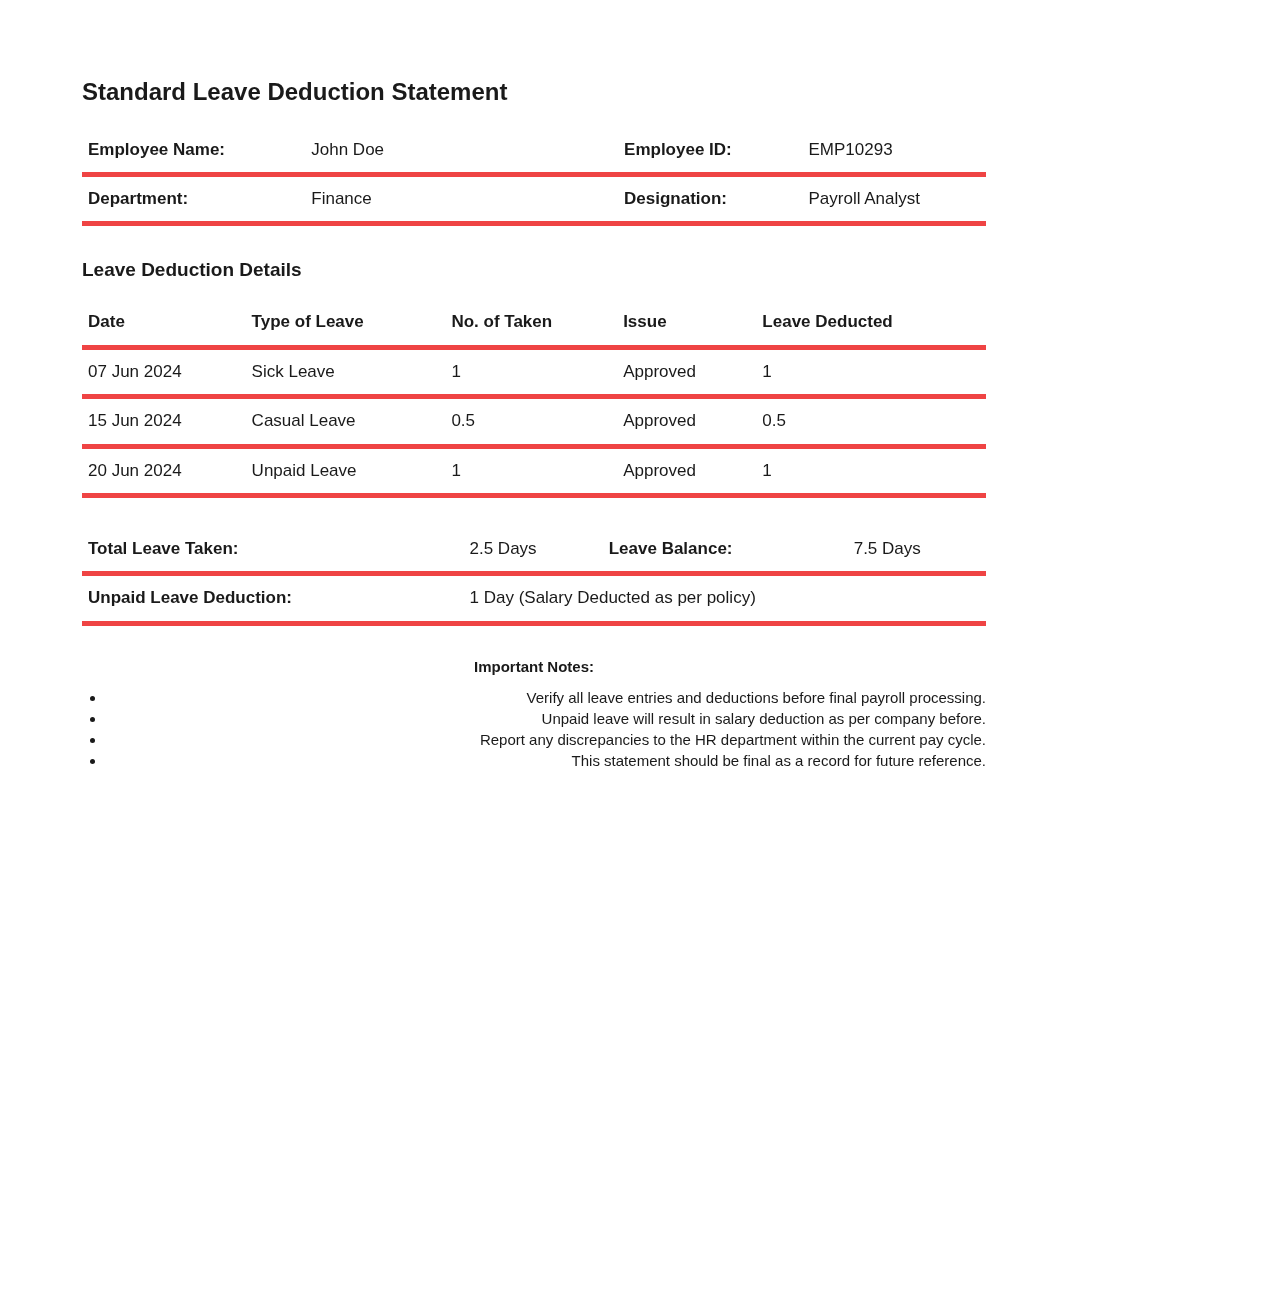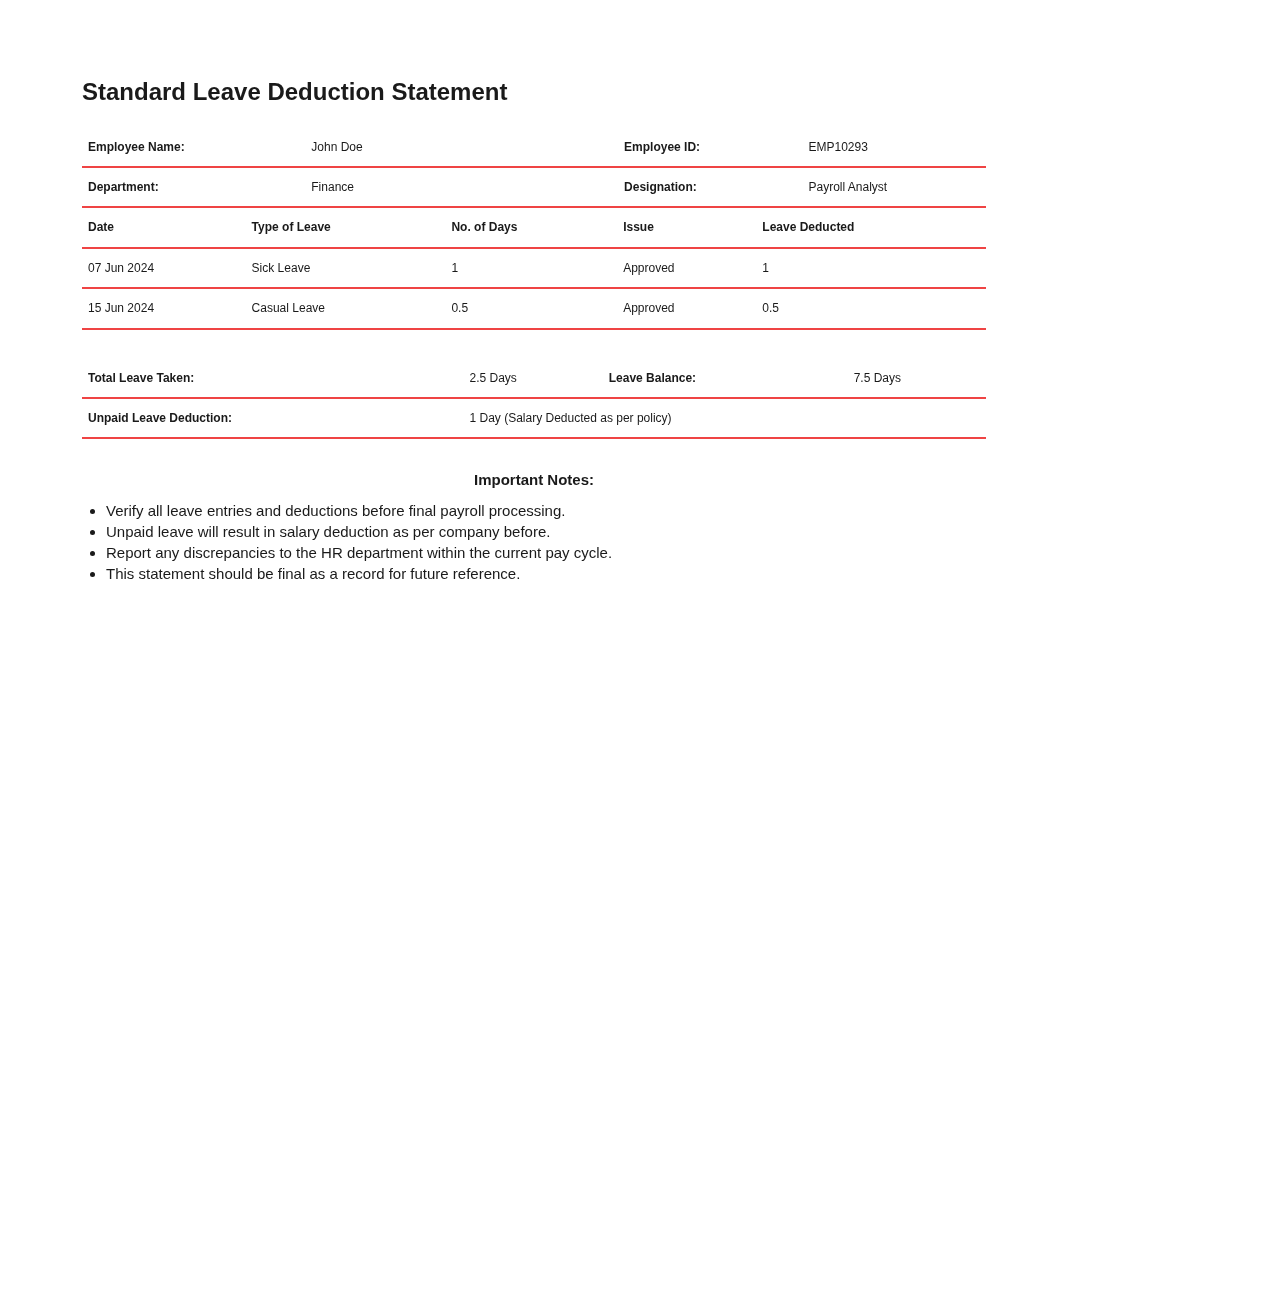"Employee Name:" td, th { border-bottom: 2px solid #ef4444 -> 5px solid #ef4444; font-size: 12px -> 17px }
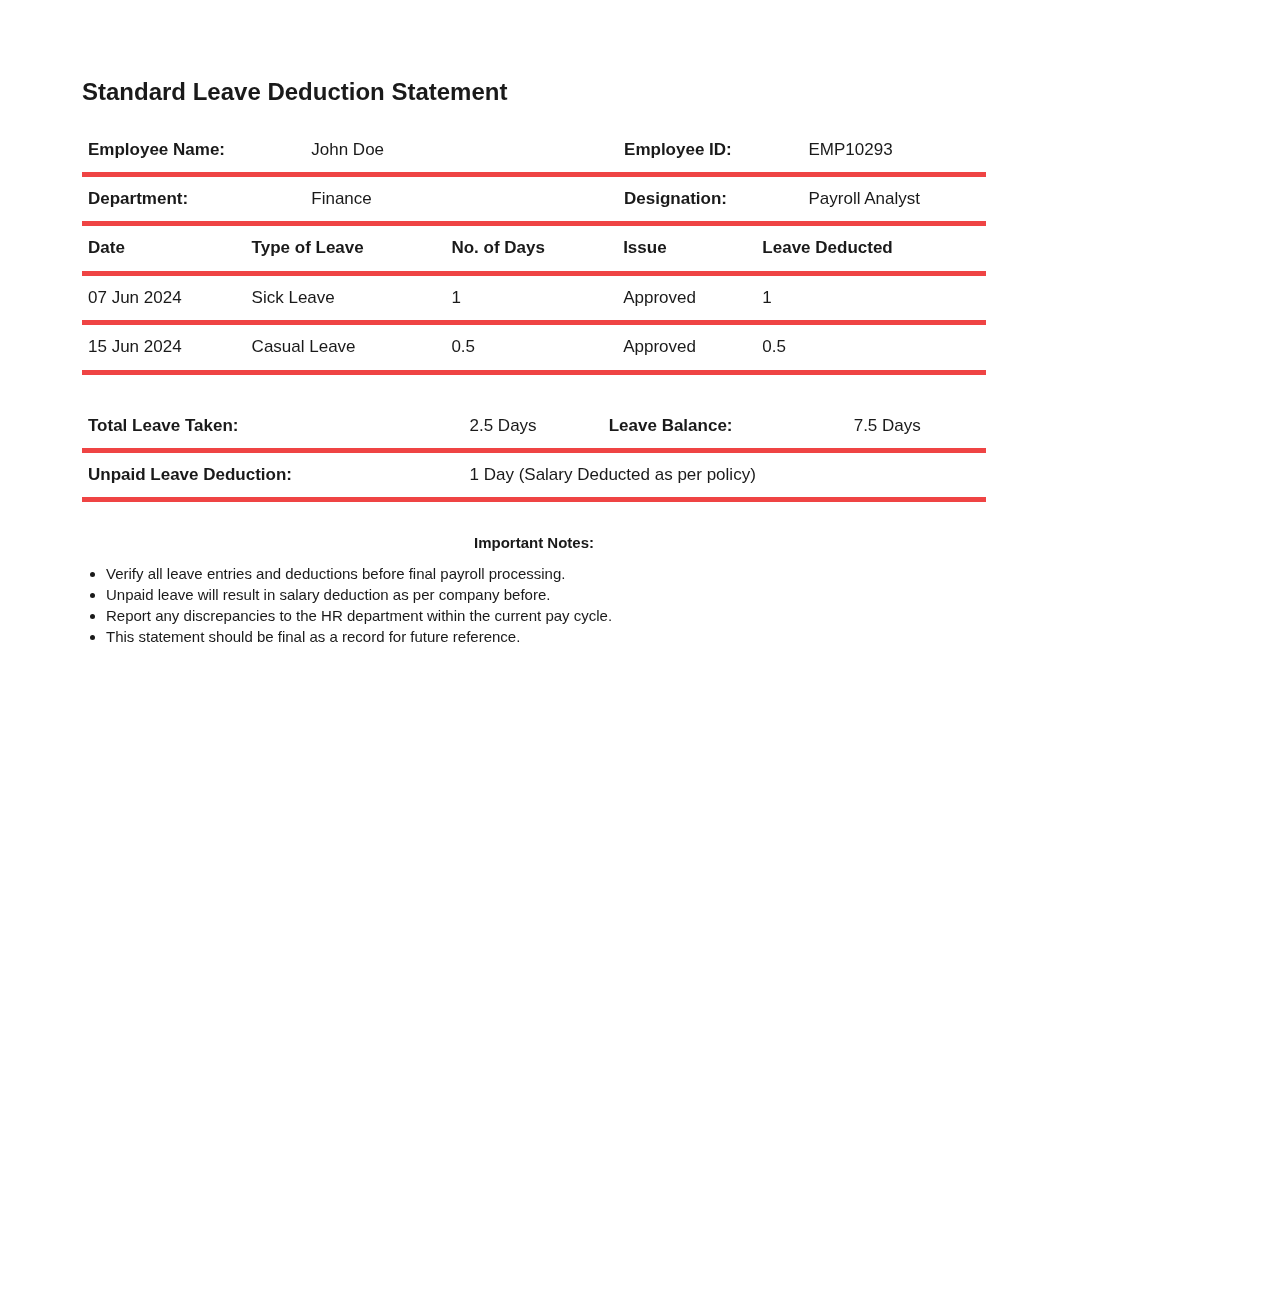"Leave Deduction Details" h2.section-heading { html: none -> <h2>Leave Deduction Details</h2> }
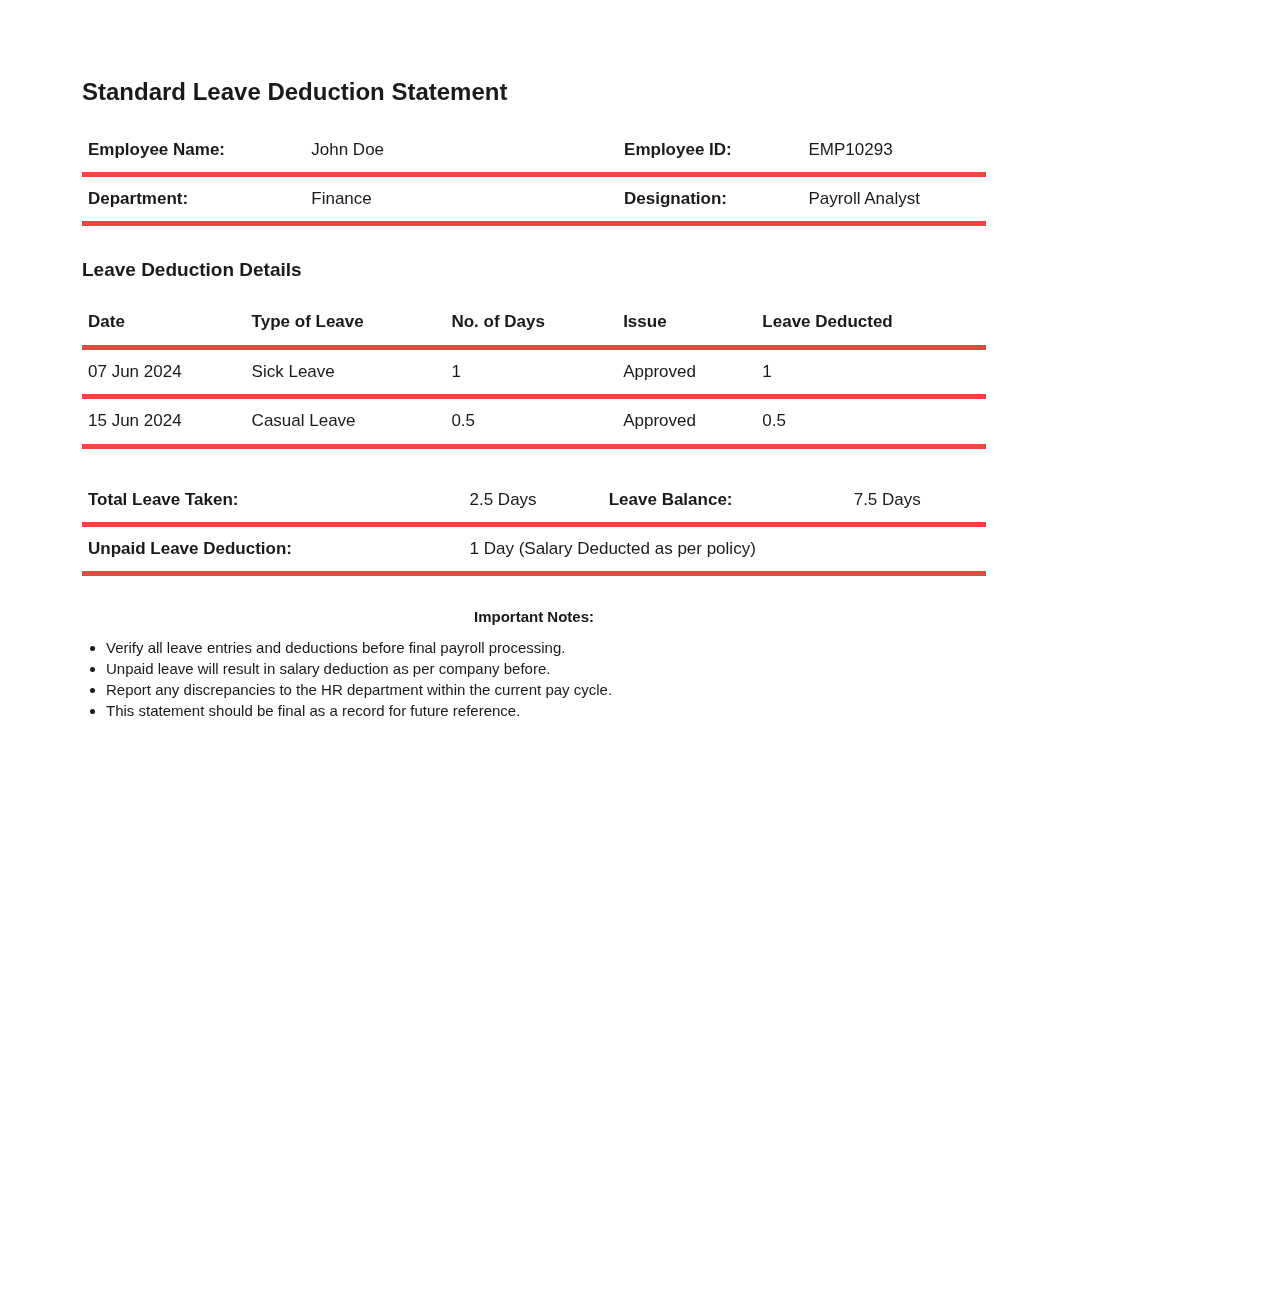"No. of Days" th { text: Days -> Taken }
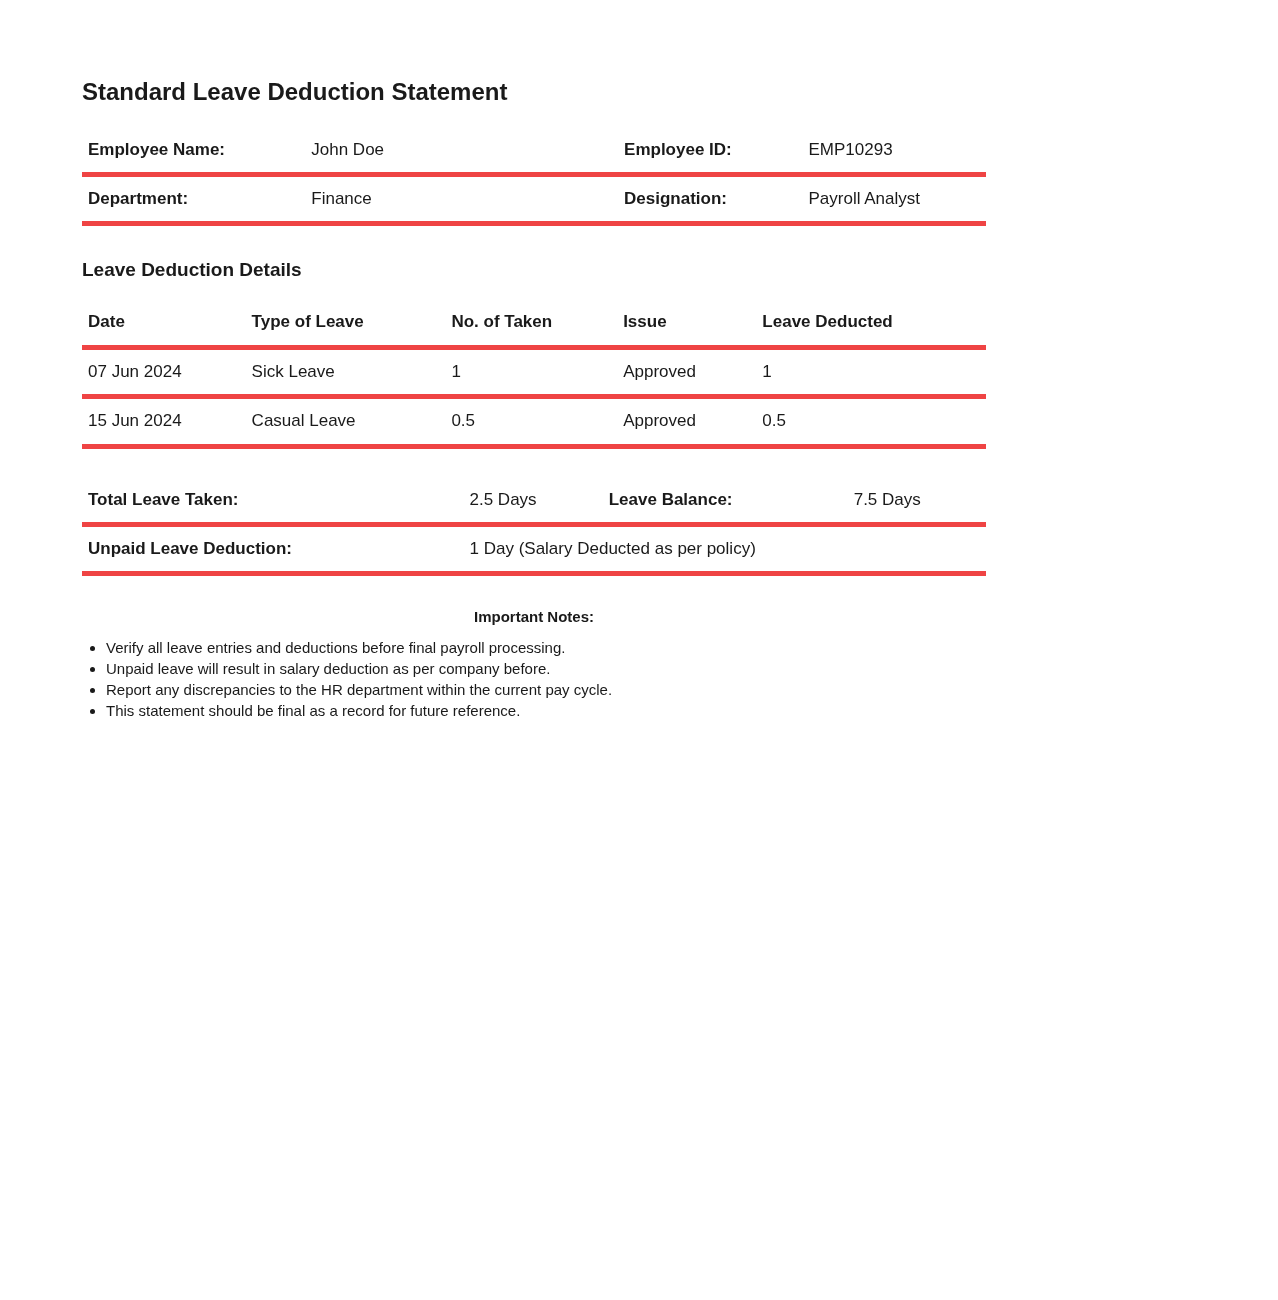"20 Jun 2024" tr { html: none -> <tr> <td>20 Jun 2024</td> <td>Unpaid Leave</td> <td>1</td> <td>Approved</td> <td>1</td> </tr> }
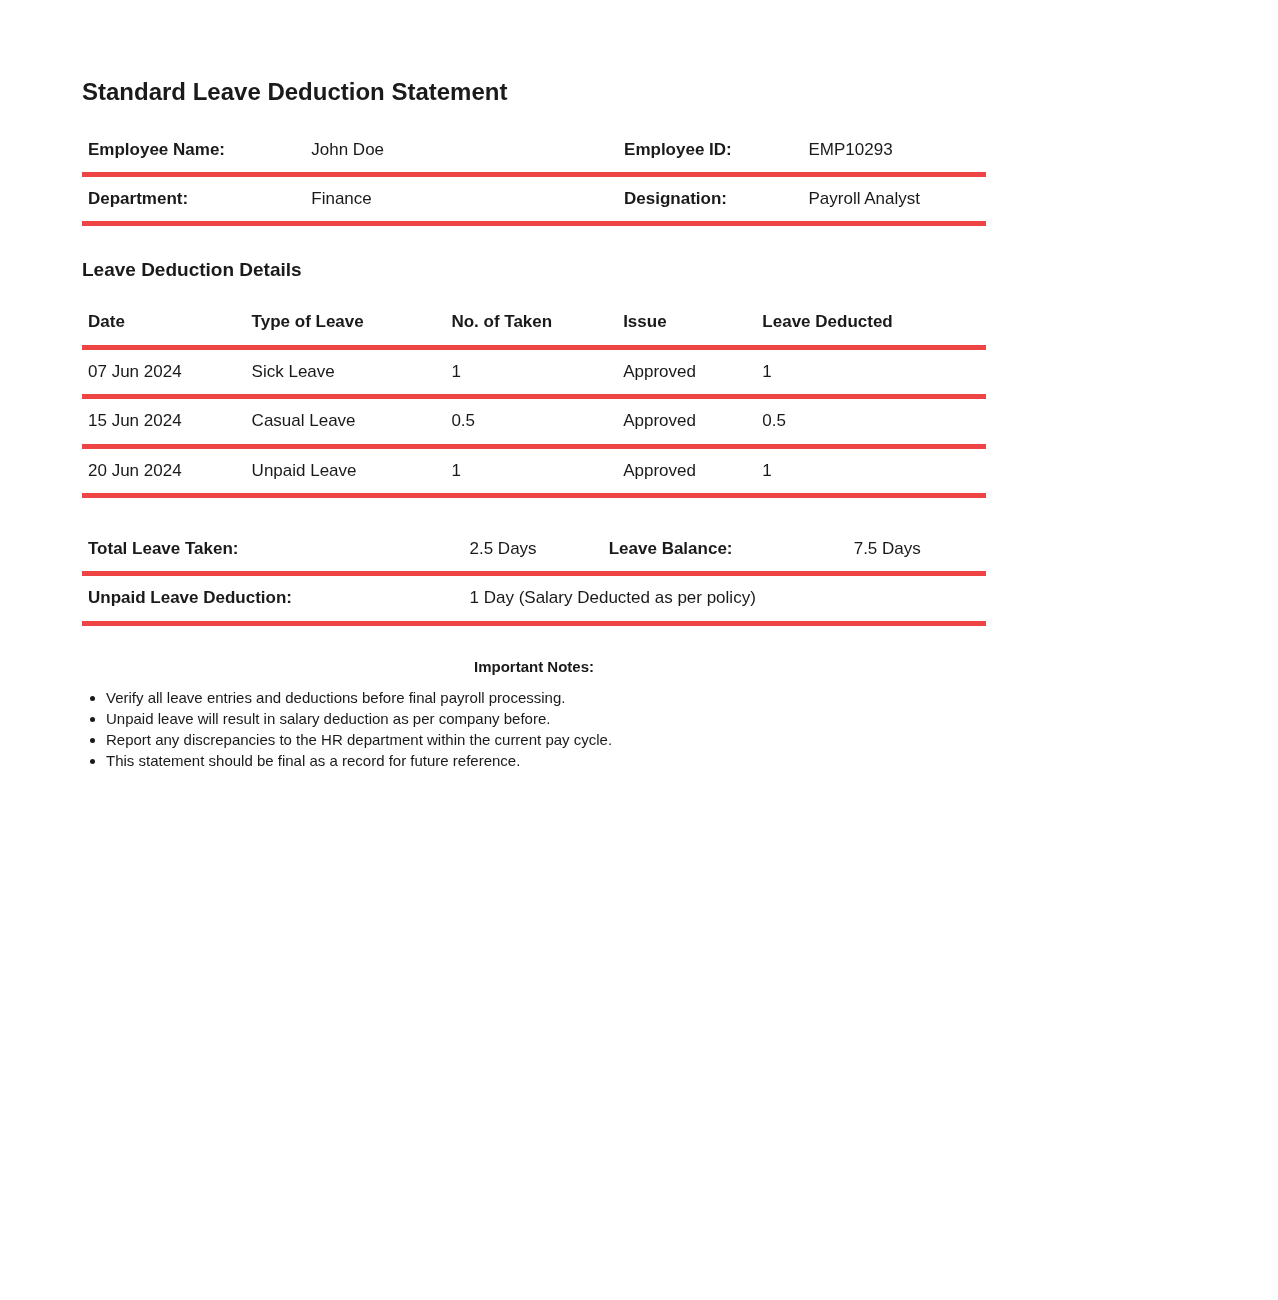"Verify all leave entries and" ul.notes-list { text-align: none -> right }
